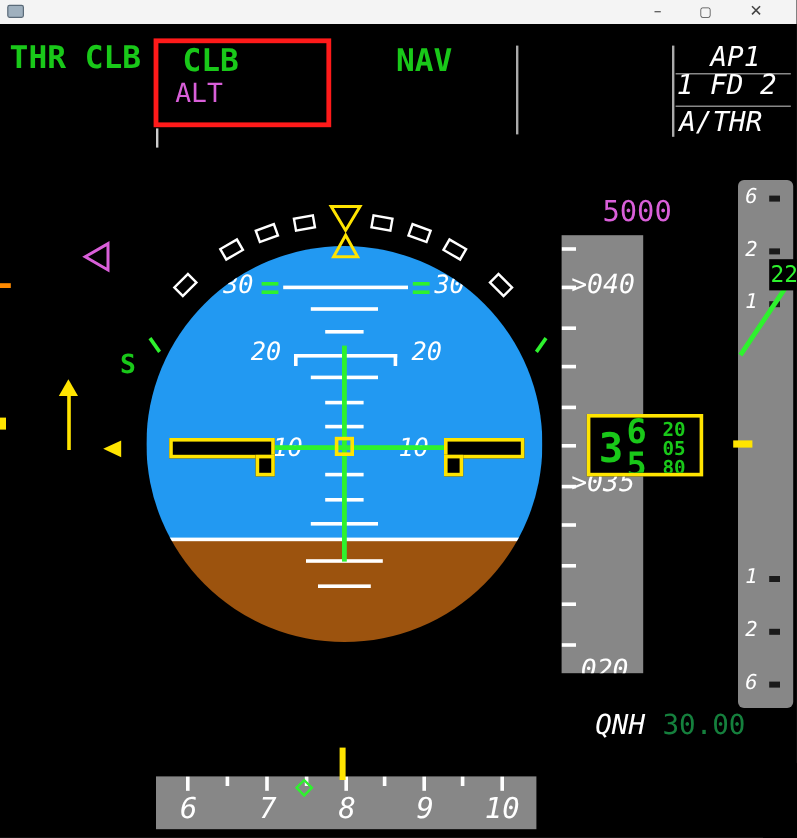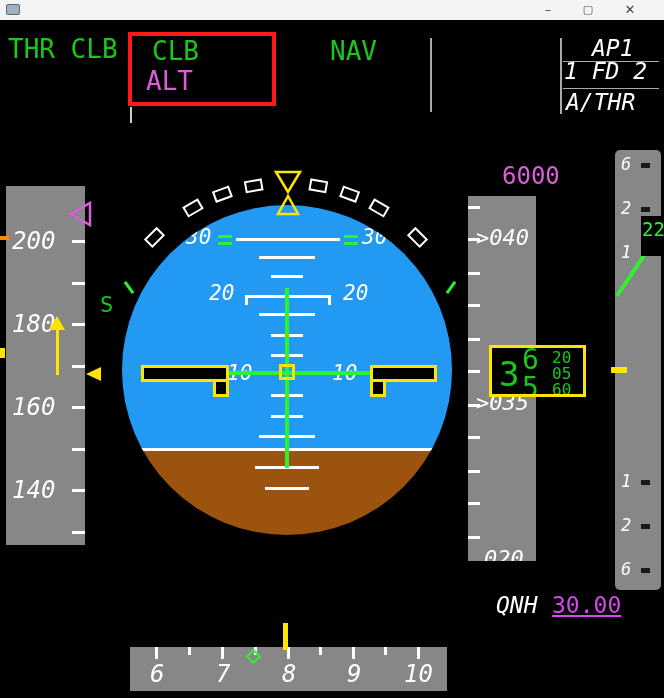"THR CLB" .g { font-weight: none -> bold }
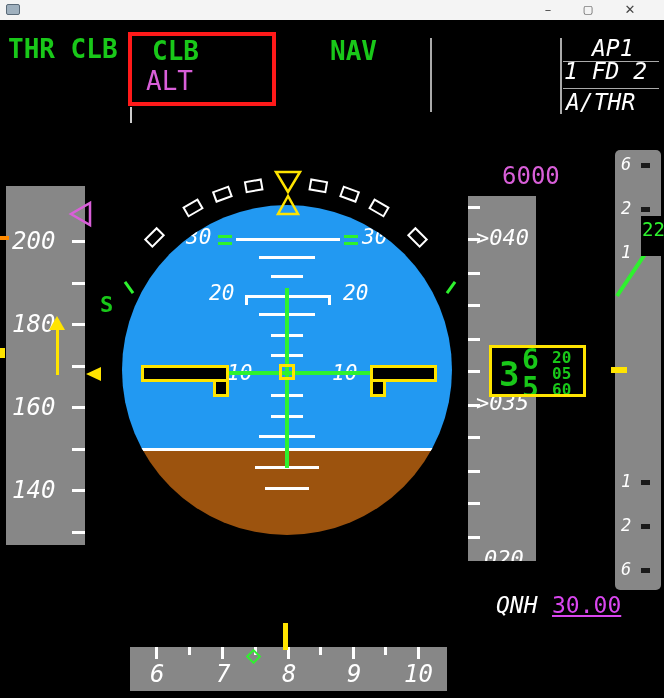"ALT" div.lbl { font-size: 26px -> 22px }
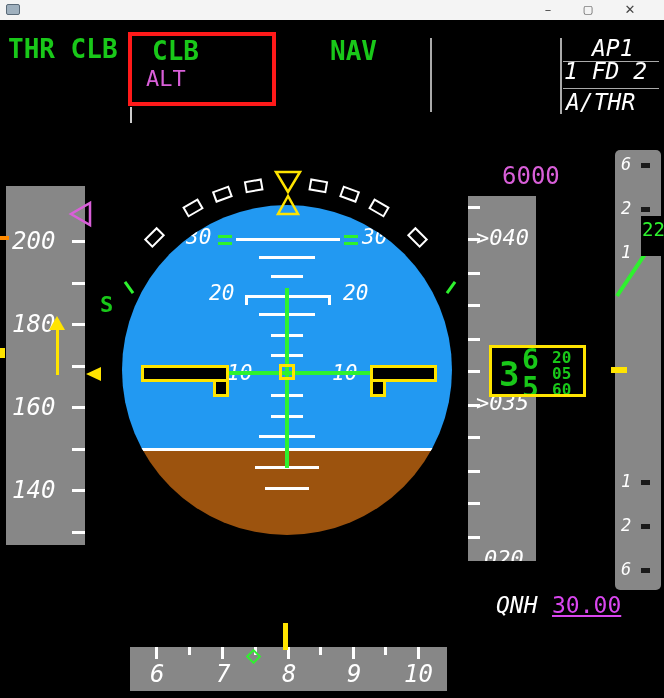"6000" div.lbl { text: 6000 -> 5000 }
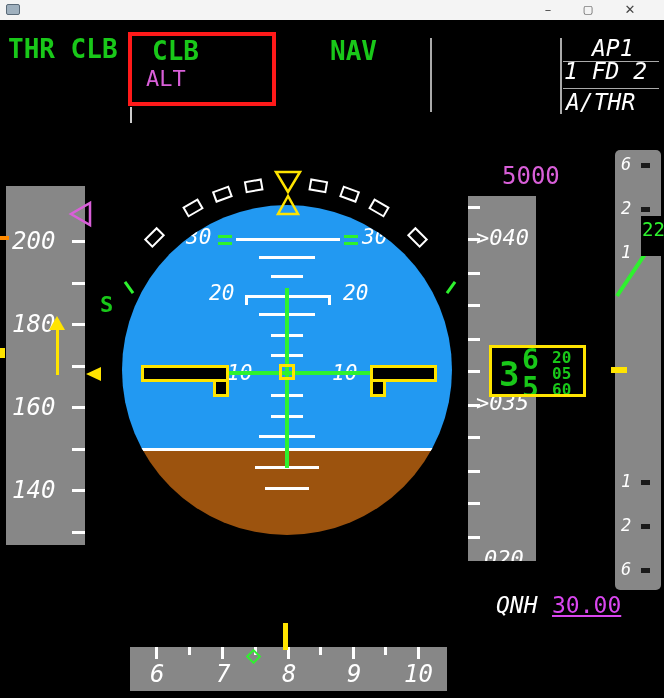"200" div.tape { html: <div> <div></div> <div></div> <div></div> <div></div> <div></div> <div></div> <div></div> <div></div> <div>200</div> <div>180</div> <div>160</div> <div>140</div> </div> -> none }
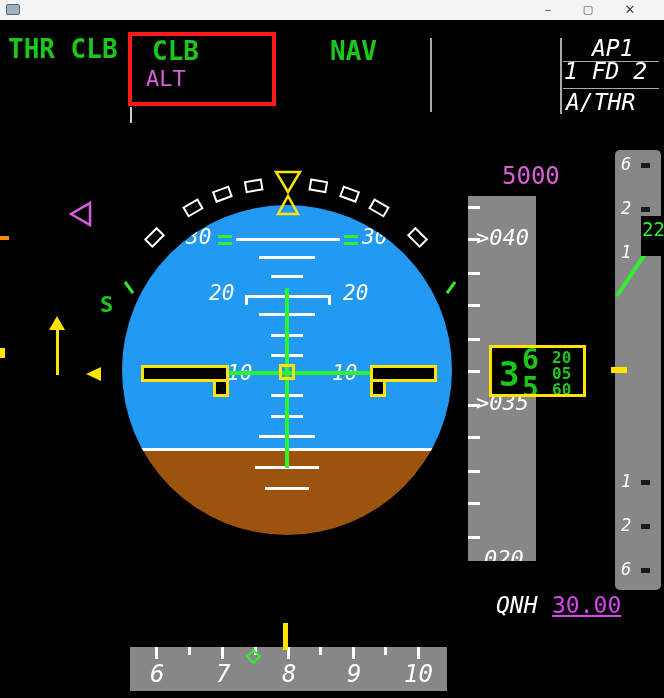"22" div.abs { height: 40px -> 26px }
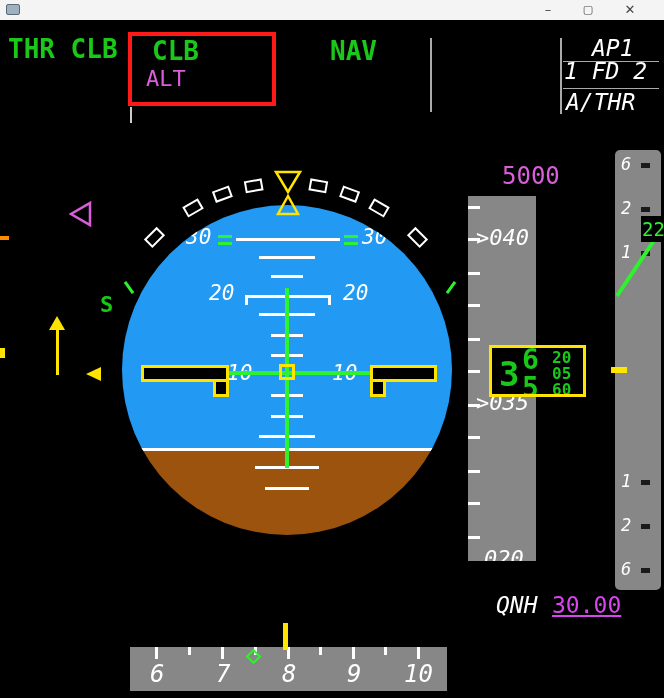"60" div.lbl { text: 60 -> 80 }
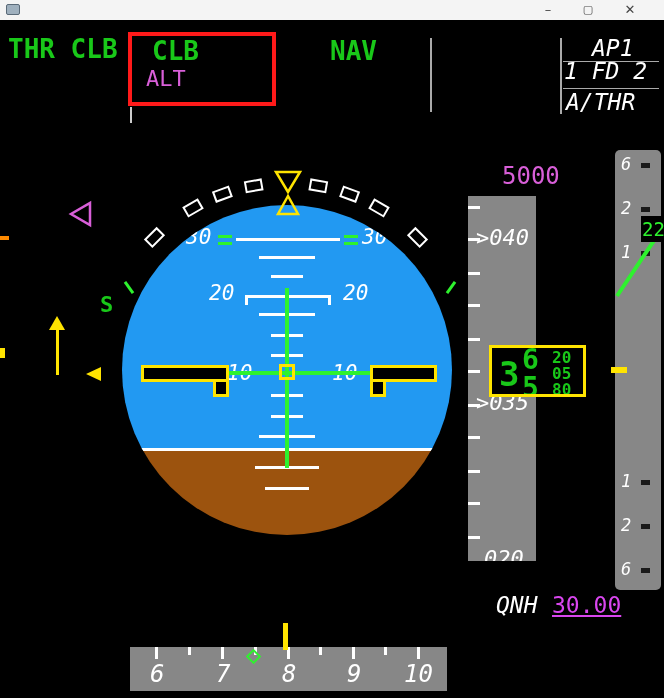"30.00" .cy { color: #d946ef -> #15803d; text-decoration: underline -> none }
